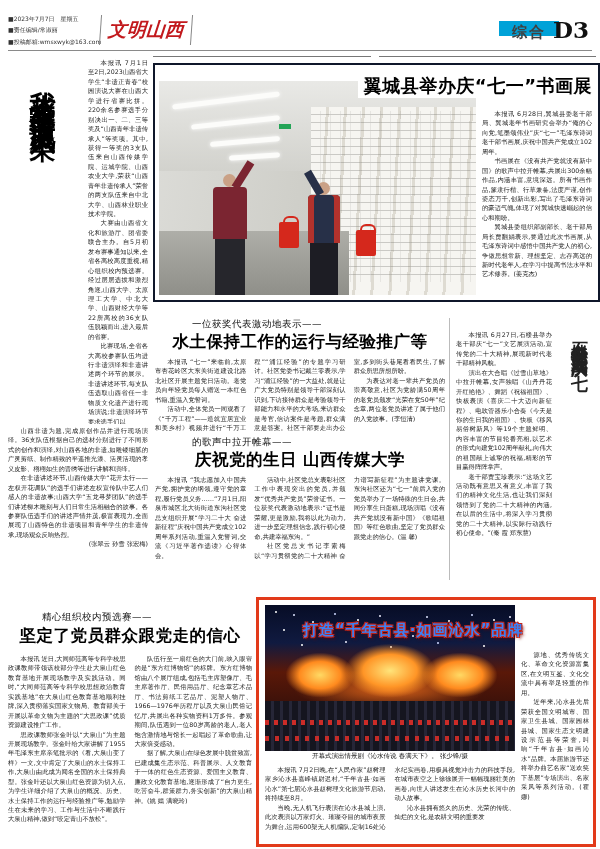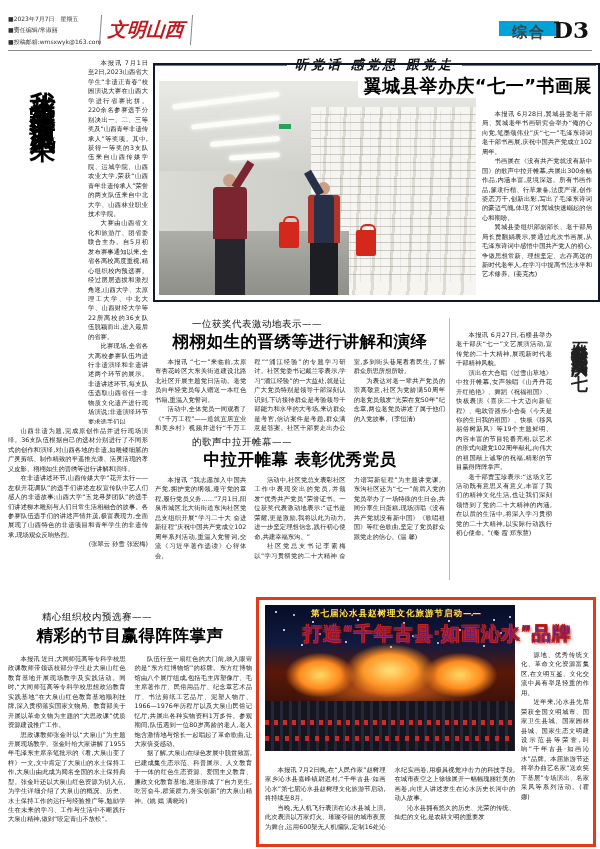"听党话 感党恩 跟党走" div.slogan { html: <div>听党话 感党恩 跟党走</div> -> none }
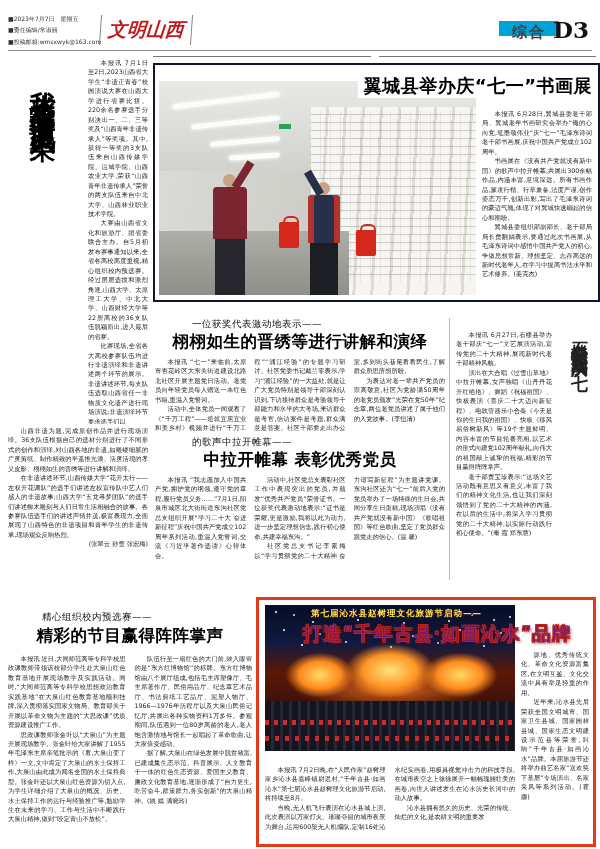"栩栩如生的晋绣等进行讲解和演绎" div.abs { text: 栩栩如生的晋绣等进行讲解和演绎 -> 水土保持工作的运行与经验推广等 }
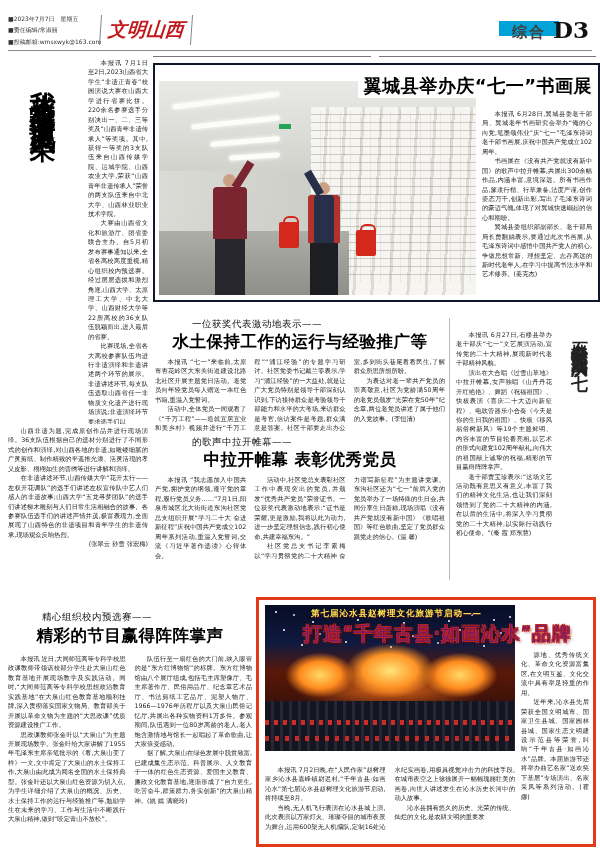"中拉开帷幕 表彰优秀党员" div.abs { text: 中拉开帷幕  表彰优秀党员 -> 庆祝党的生日  山西传媒大学 }
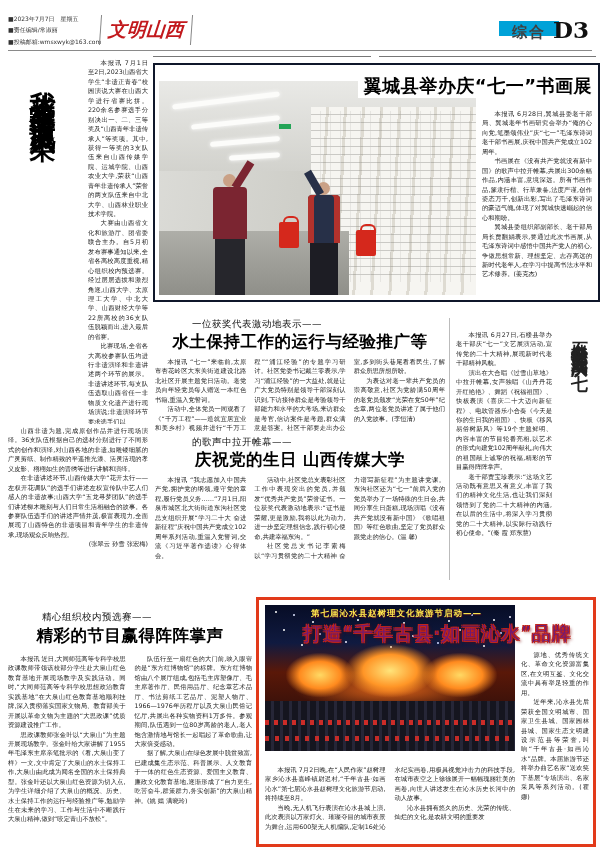"第七届沁水县赵树理文化旅游节启动——" div.qs-kicker { html: <div>第七届沁水县赵树理文化旅游节启动——</div> -> none }
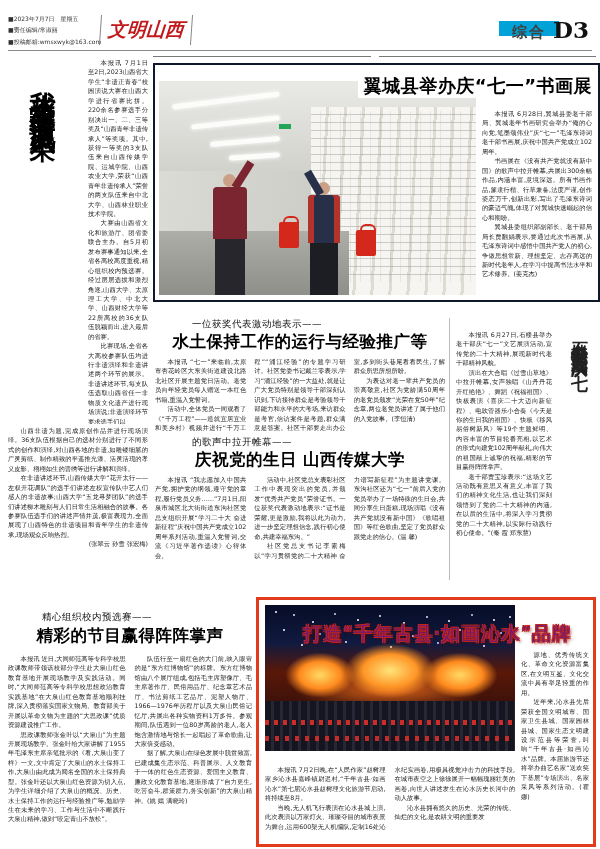"精彩的节目赢得阵阵掌声" div.abs { text: 精彩的节目赢得阵阵掌声 -> 坚定了党员群众跟党走的信心 }
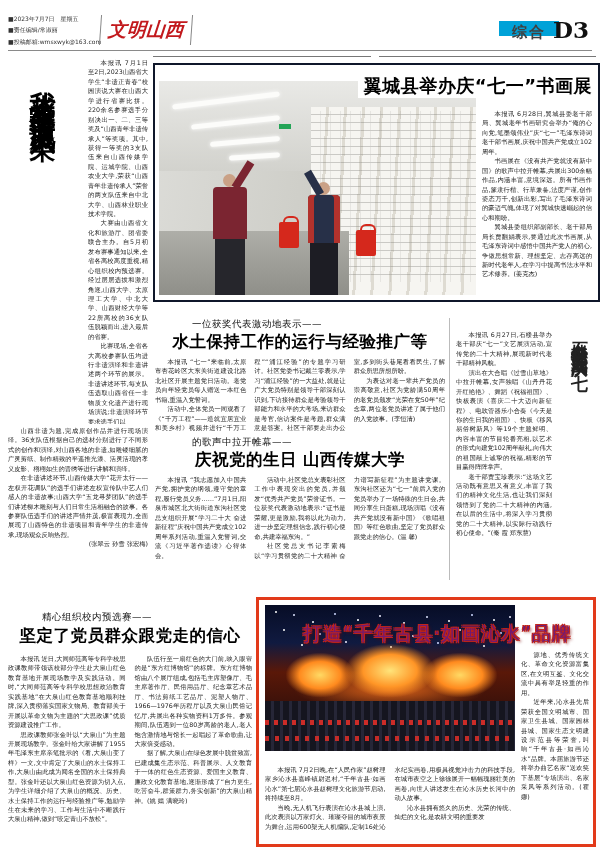"打造“千年古县·如画沁水”品牌" .qs-headline { color: #701a75 -> #3b82f6; font-size: 19px -> 15px; font-weight: 400 -> 700 }
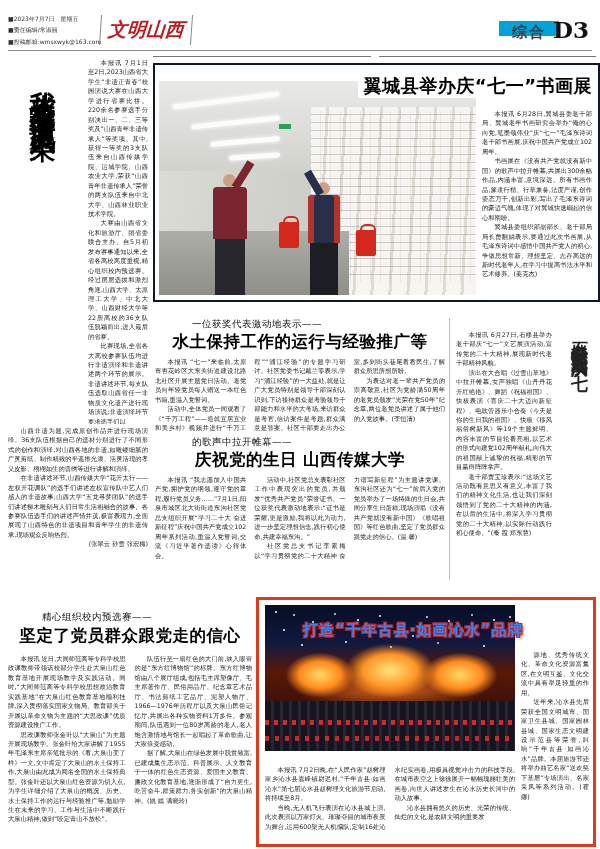"开幕式演出情景剧《沁水传说 春满天下》。 张少锋/摄" div.qs-caption { html: none -> <div>开幕式演出情景剧《沁水传说 春满天下》。 张少锋/摄</div> }
